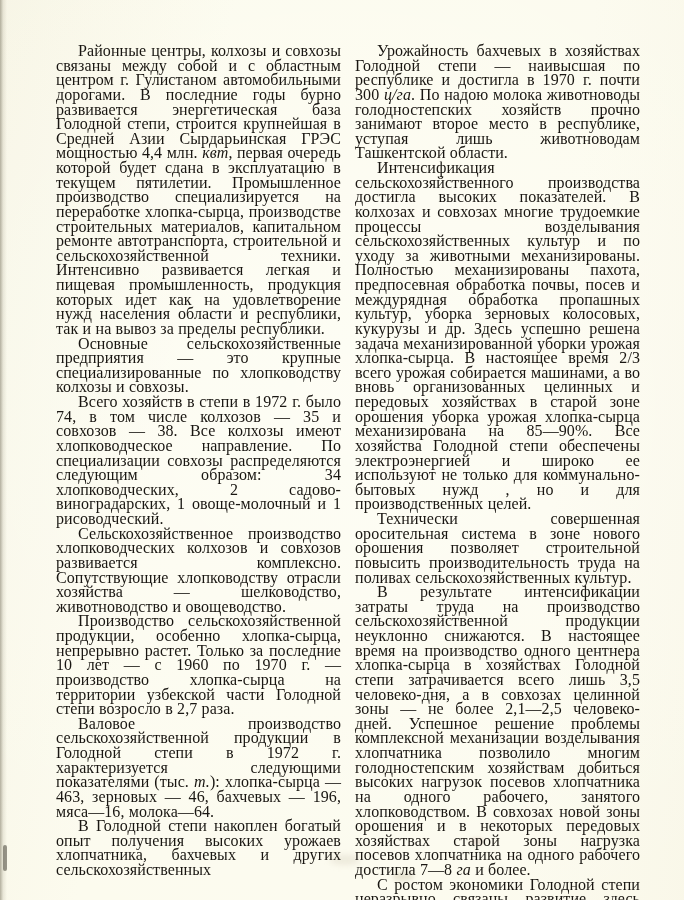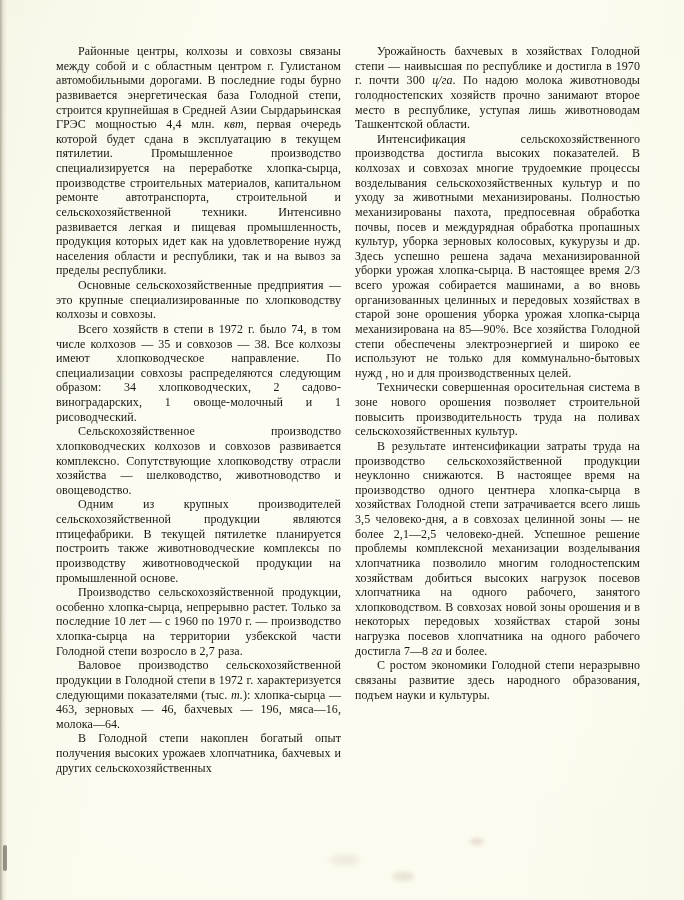"Районные центры, колхозы и совхозы" .para { font-size: 12px -> 16px }
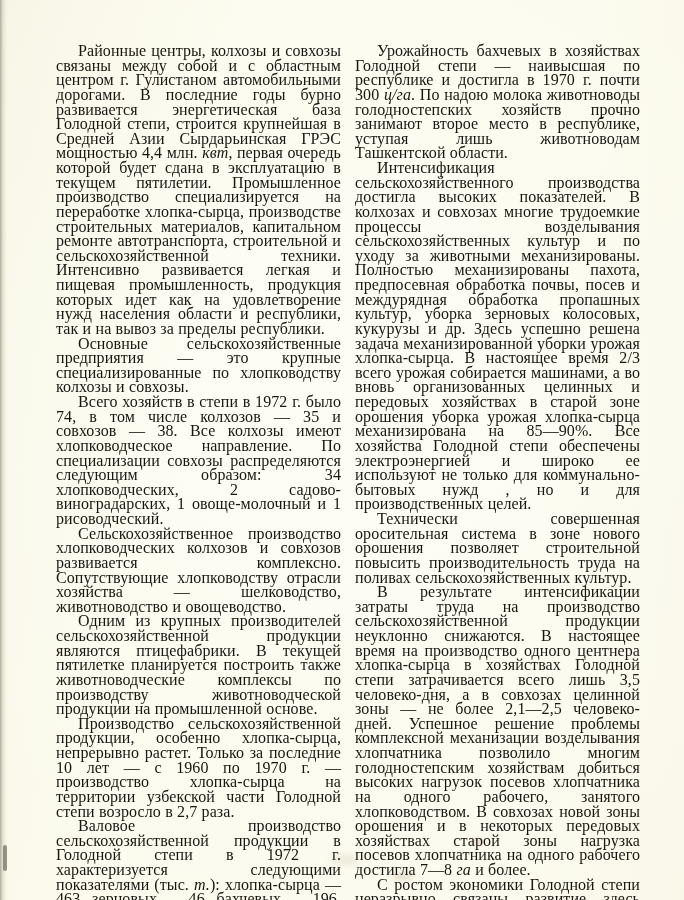"Одним из крупных производителей" p.para { html: <p>Одним из крупных производителей сельскохозяйственной продукции являются птицефабрики. В текущей пятилетке планируется построить также животноводческие комплексы по производству животноводческой продукции на промышленной основе.</p> -> none }
